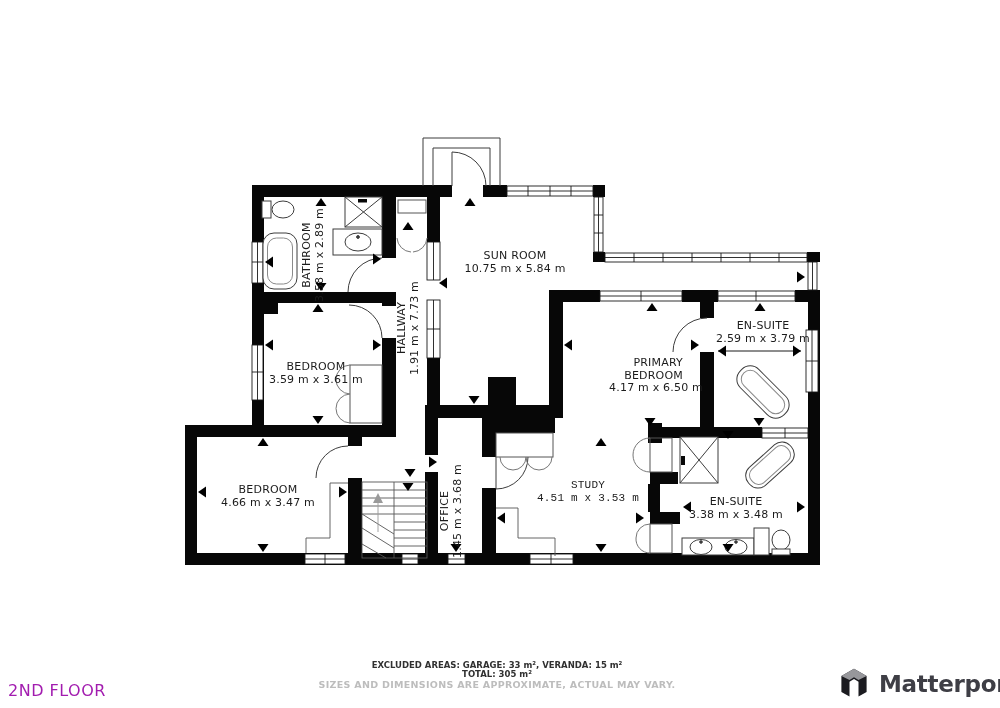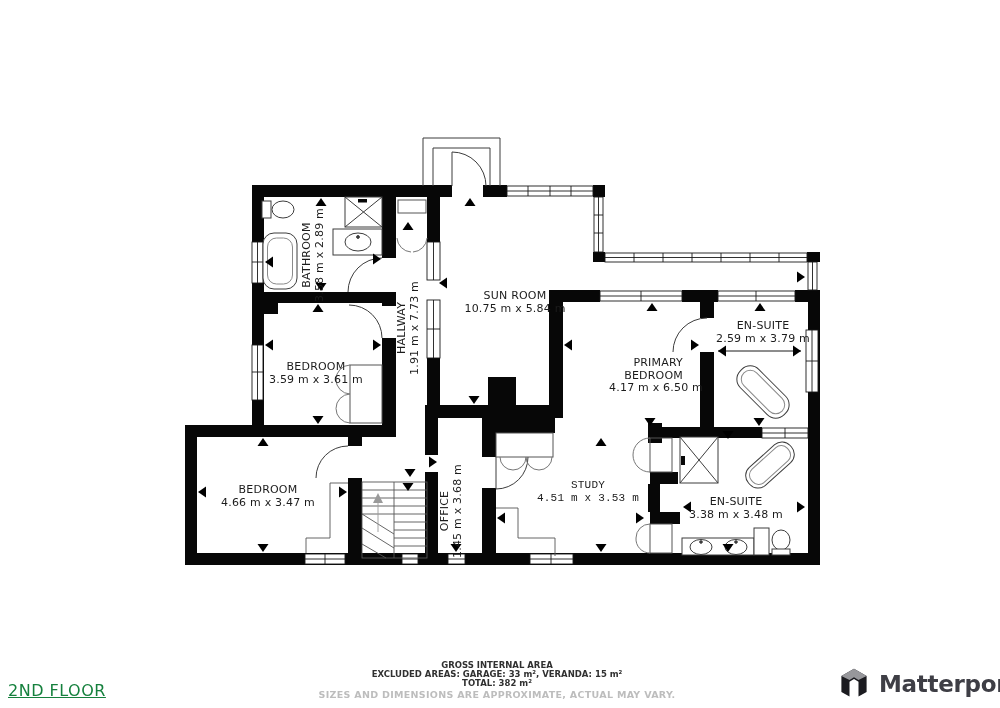"SUN ROOM" div.room-label { margin-top: 40px -> none }
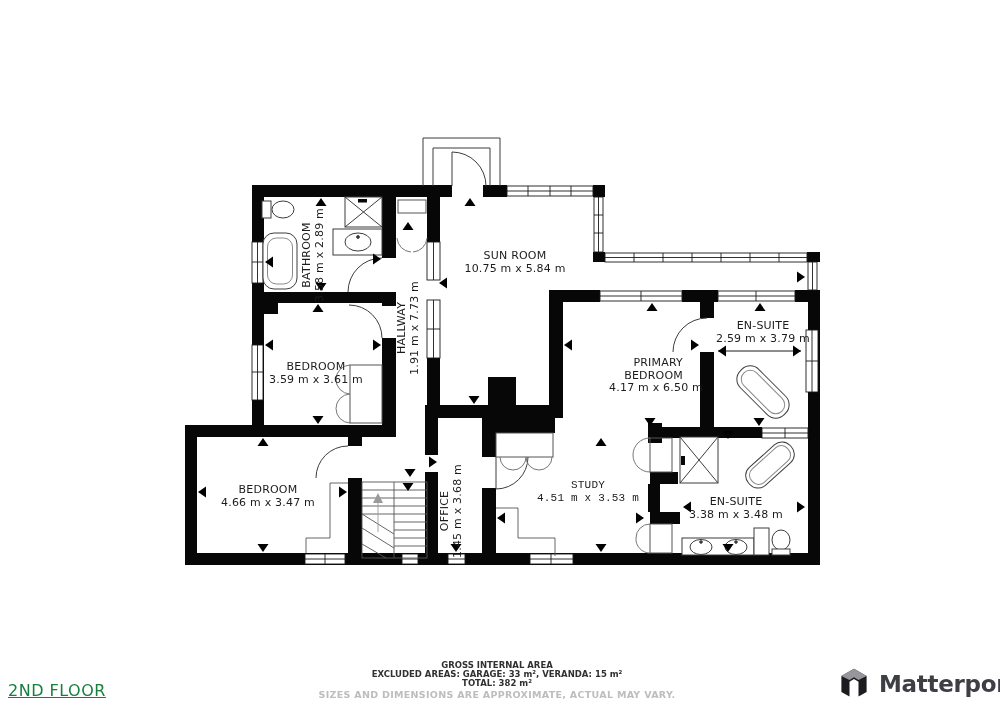"GROSS INTERNAL AREA" div { html: <div>GROSS INTERNAL AREA</div> -> none }
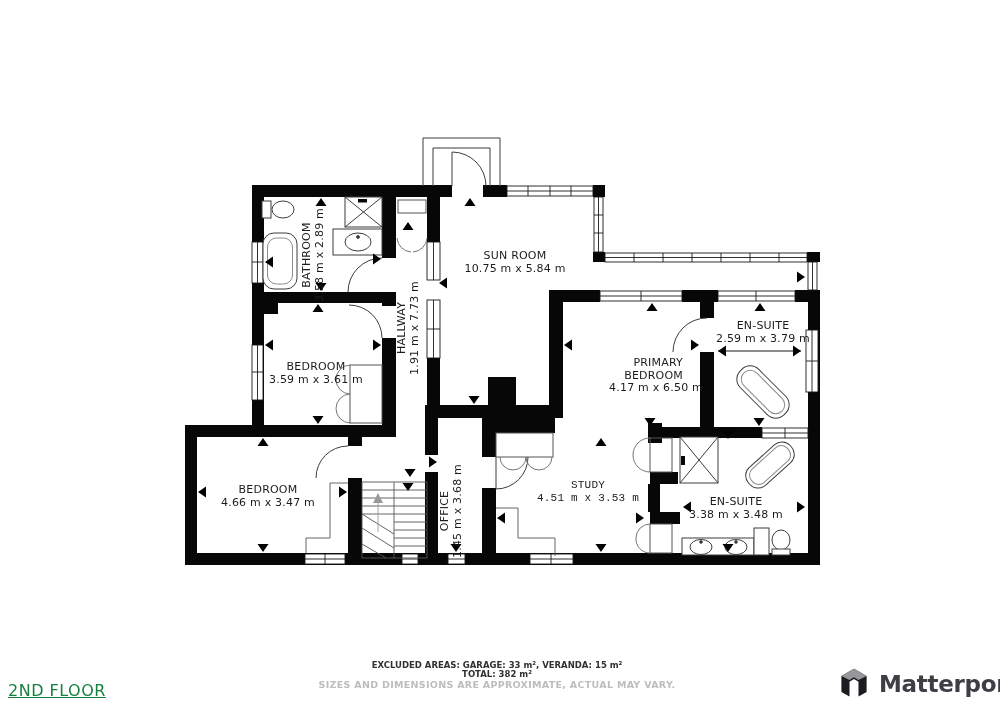"TOTAL: 382 m²" div { text: 382 -> 305 }
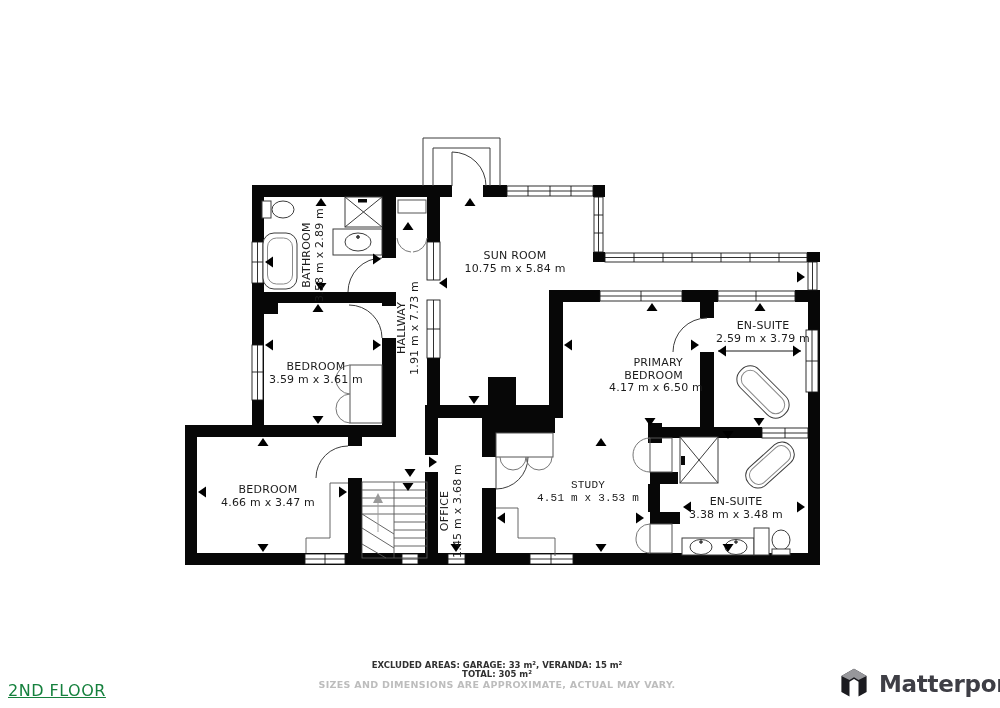"2ND FLOOR" #floor-label { color: #15803d -> #a21caf; text-decoration: underline -> none }
